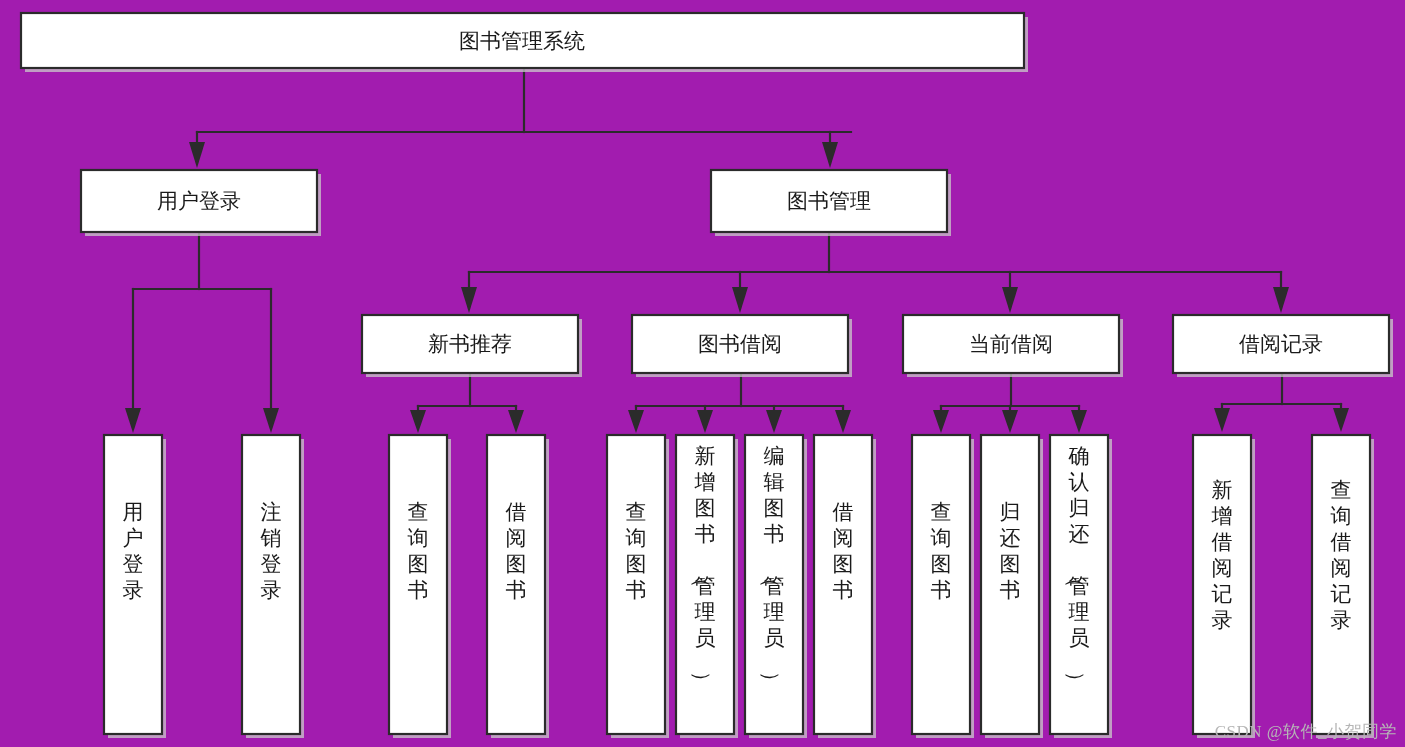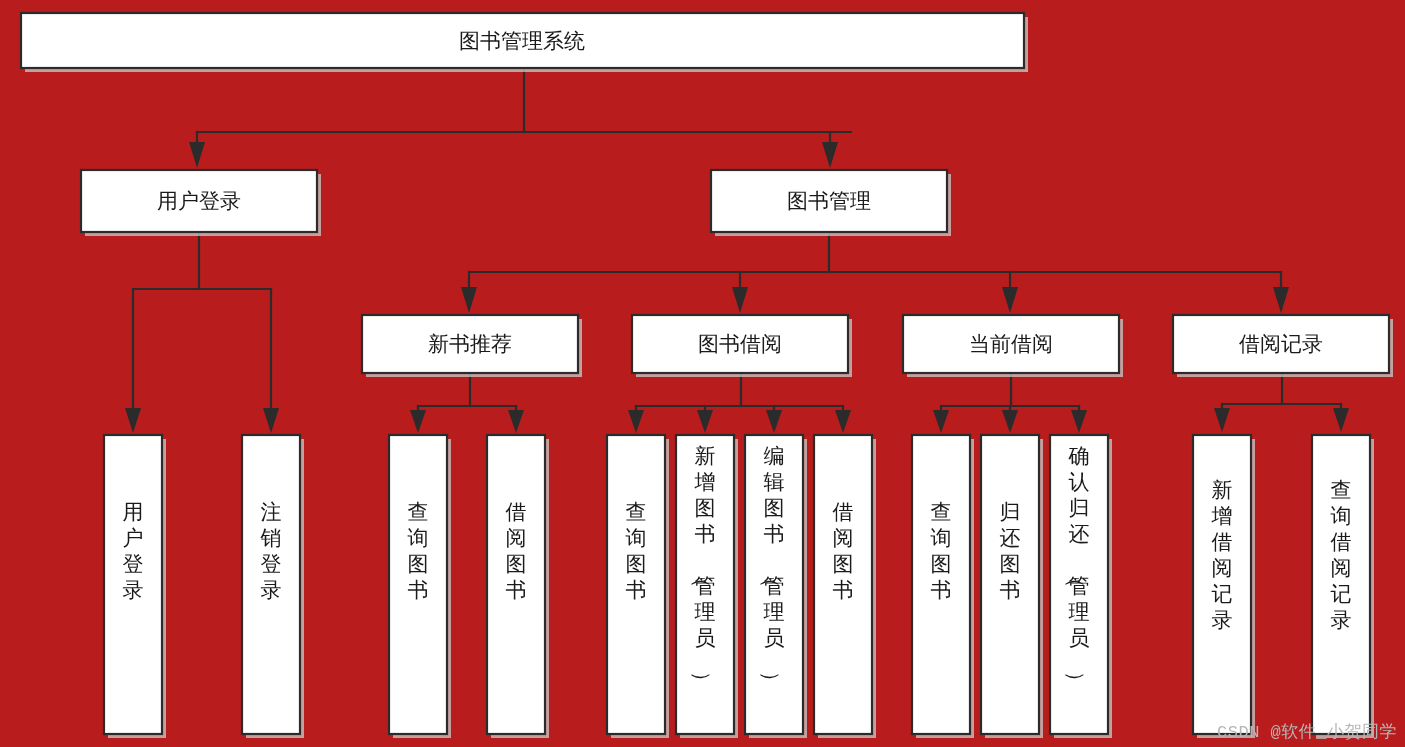"图书管理系统" #diagram-root { background: #b91c1c -> #a21caf }
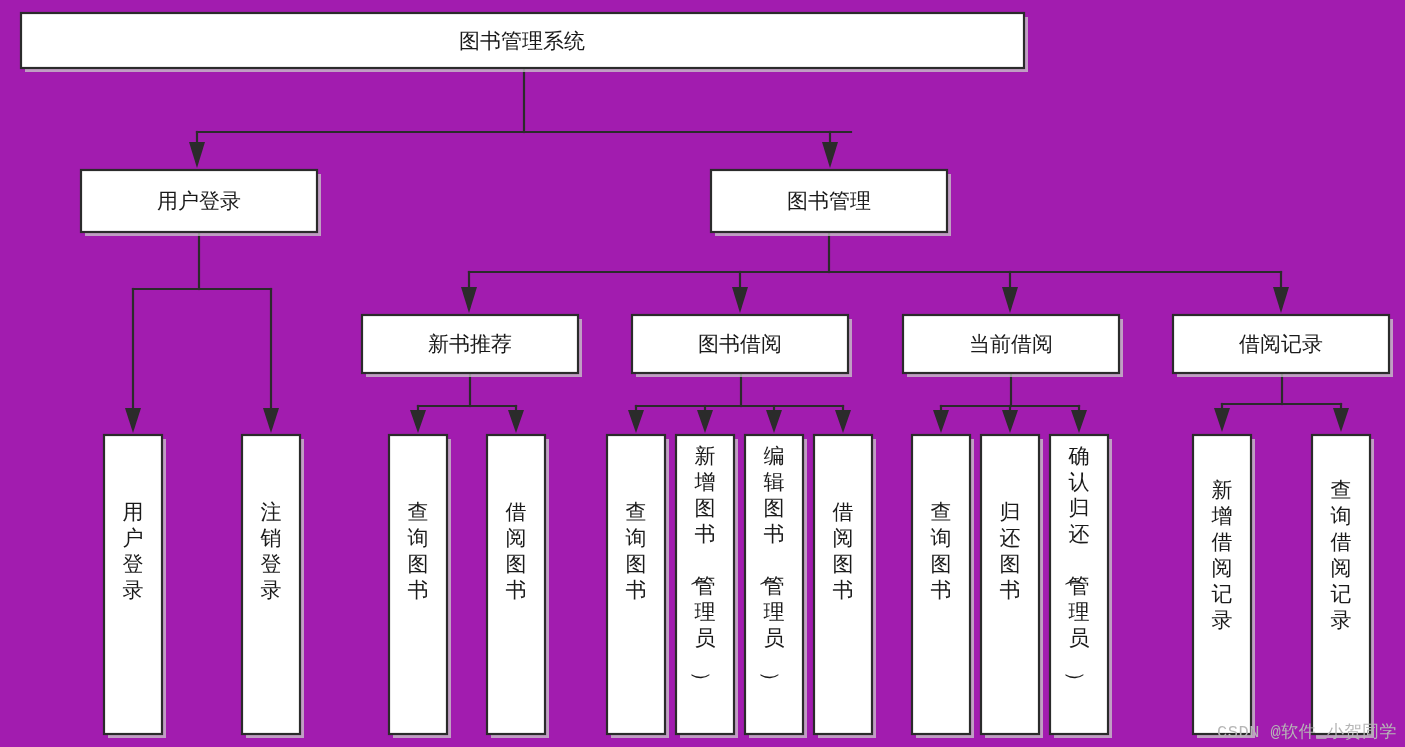"CSDN @软件_小贺同学" .watermark-text { font-family: Liberation Mono, monospace -> Liberation Serif, serif }
